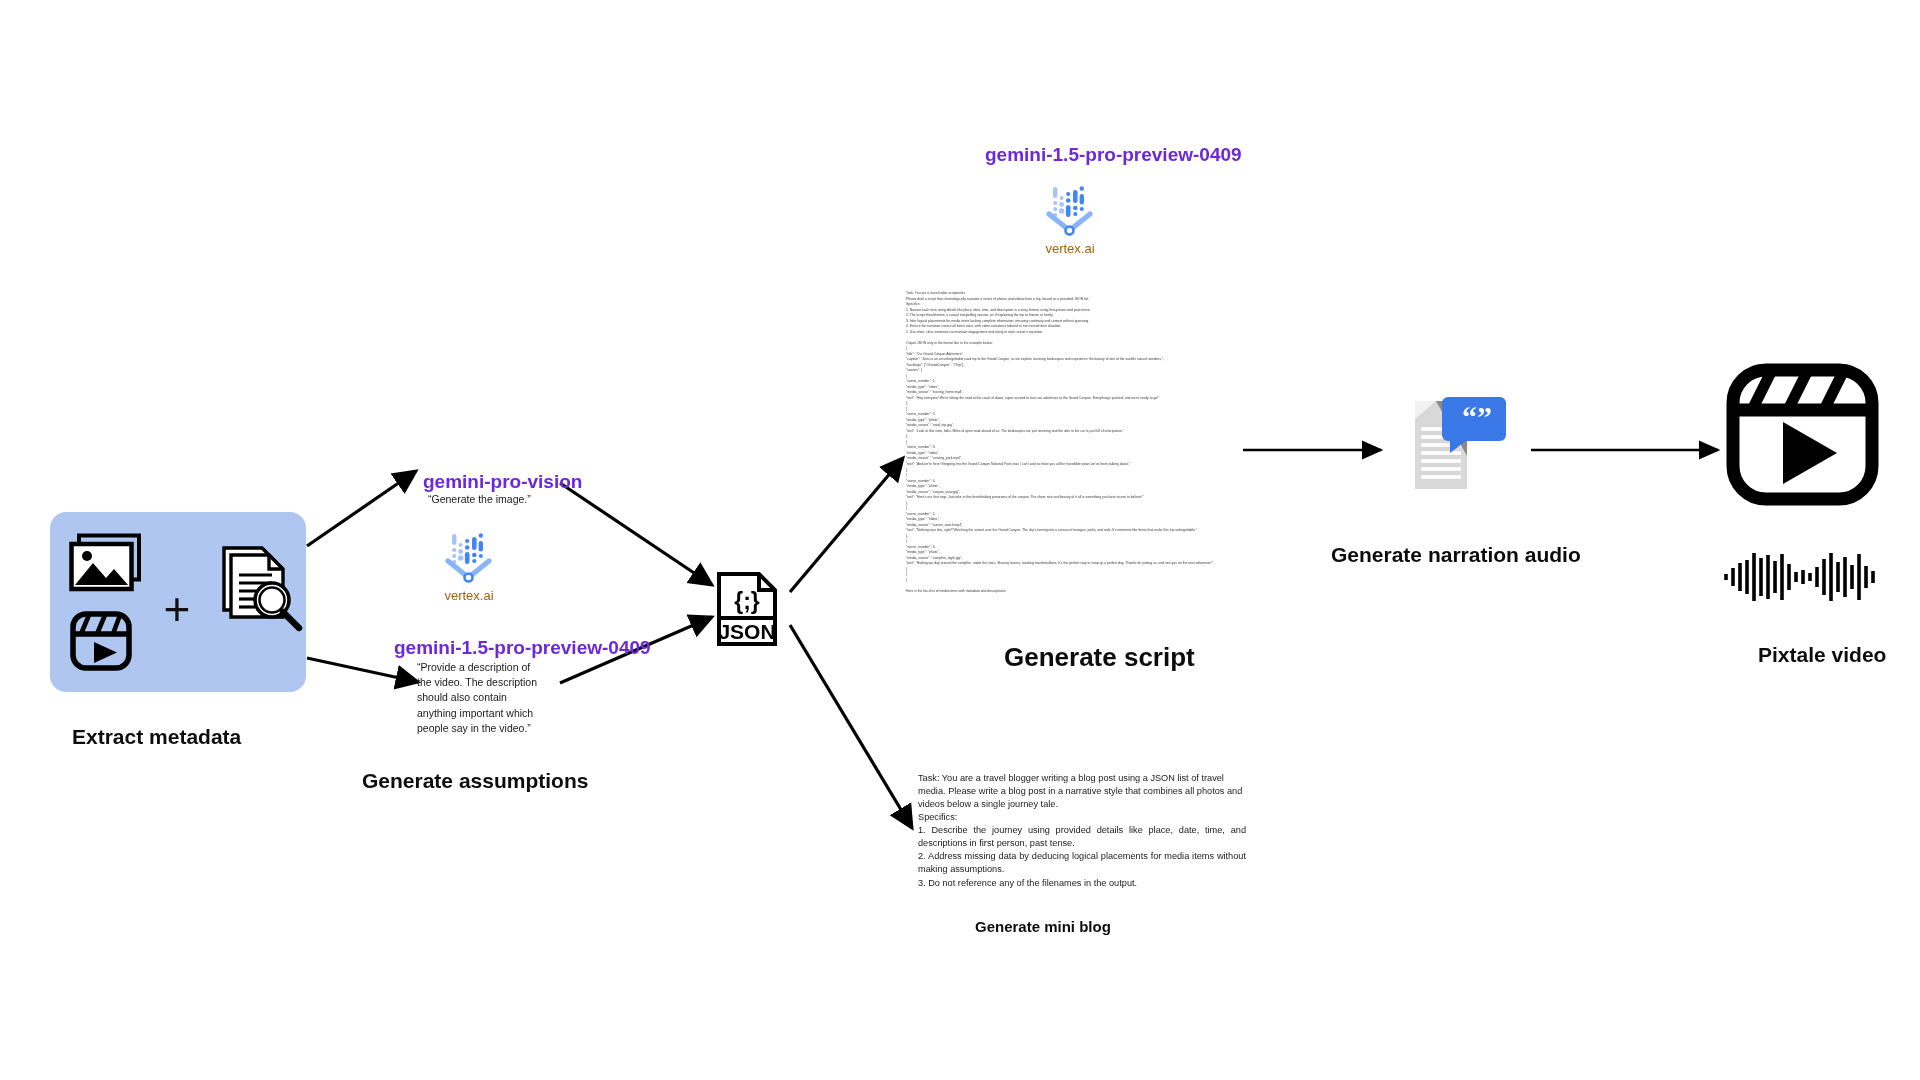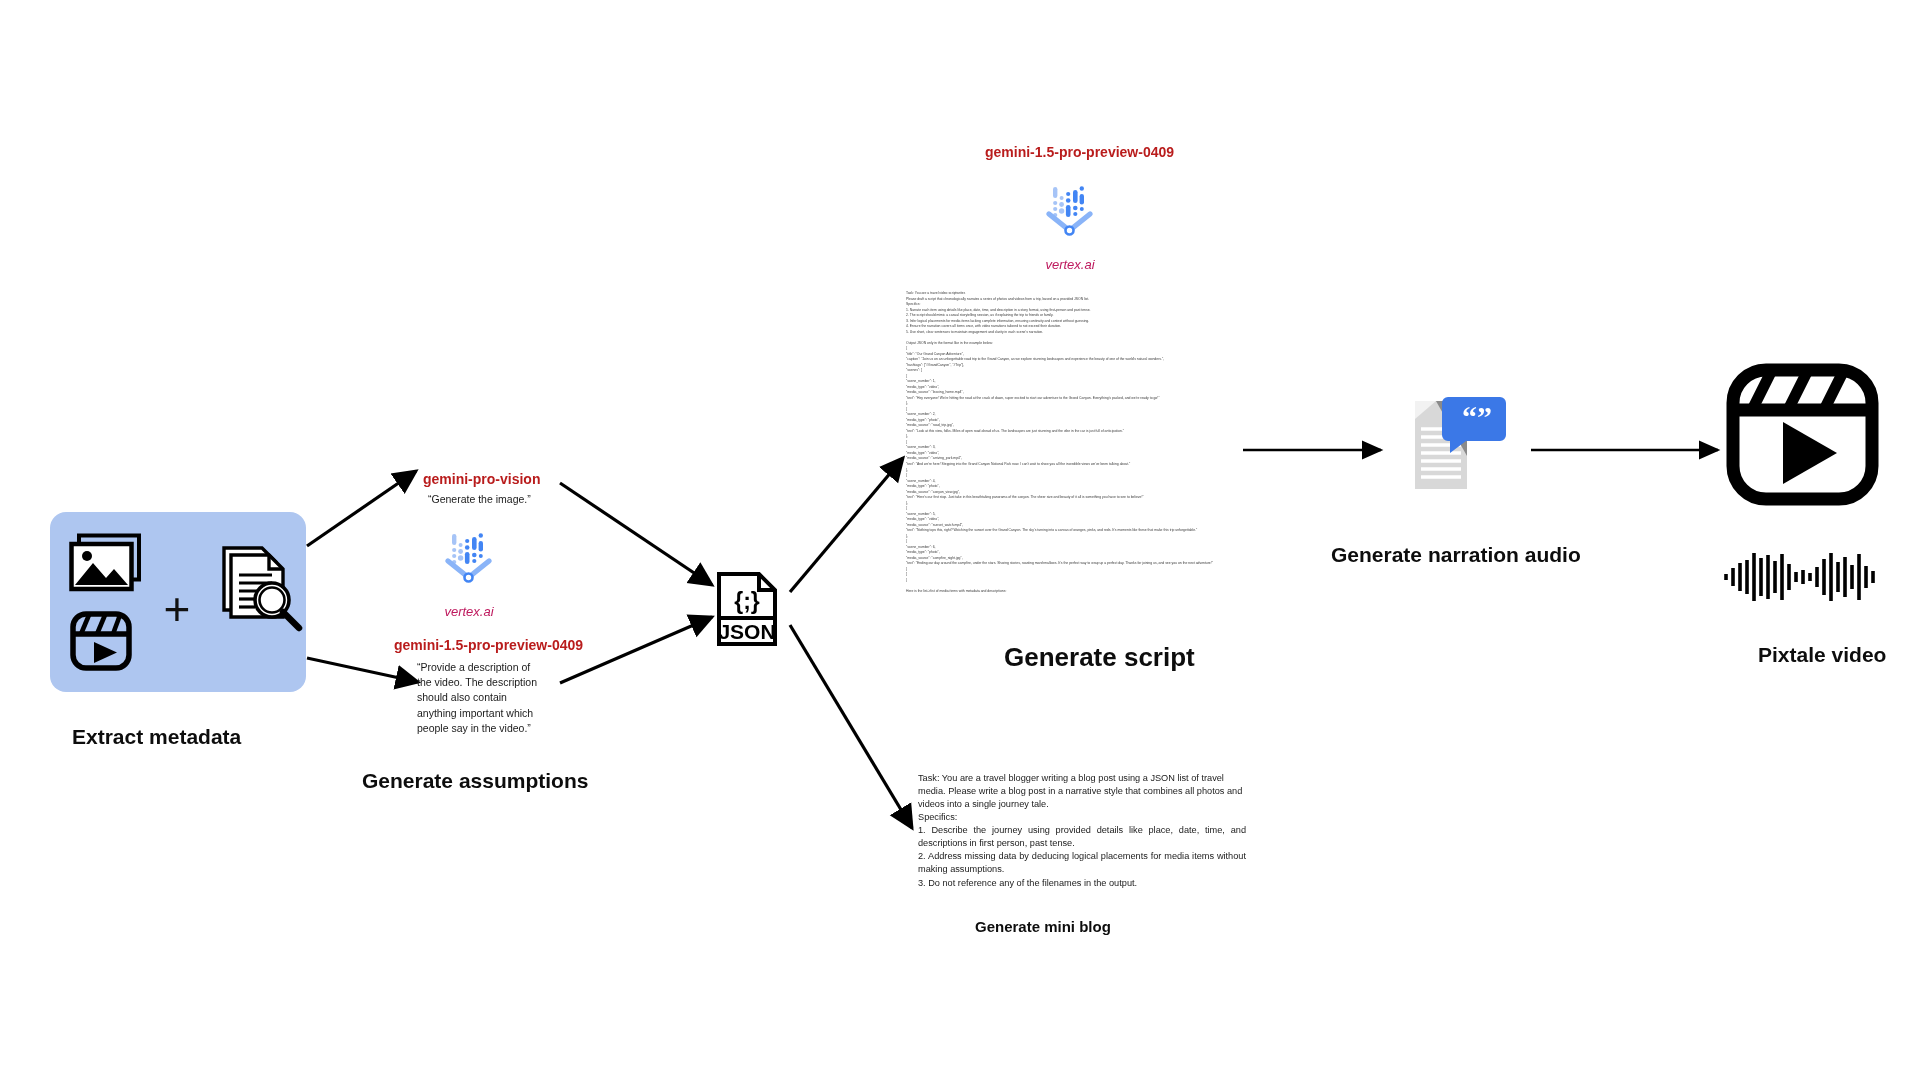"gemini-1.5-pro-preview-0409" .model-name { color: #b91c1c -> #6d28d9; font-size: 14px -> 19px }
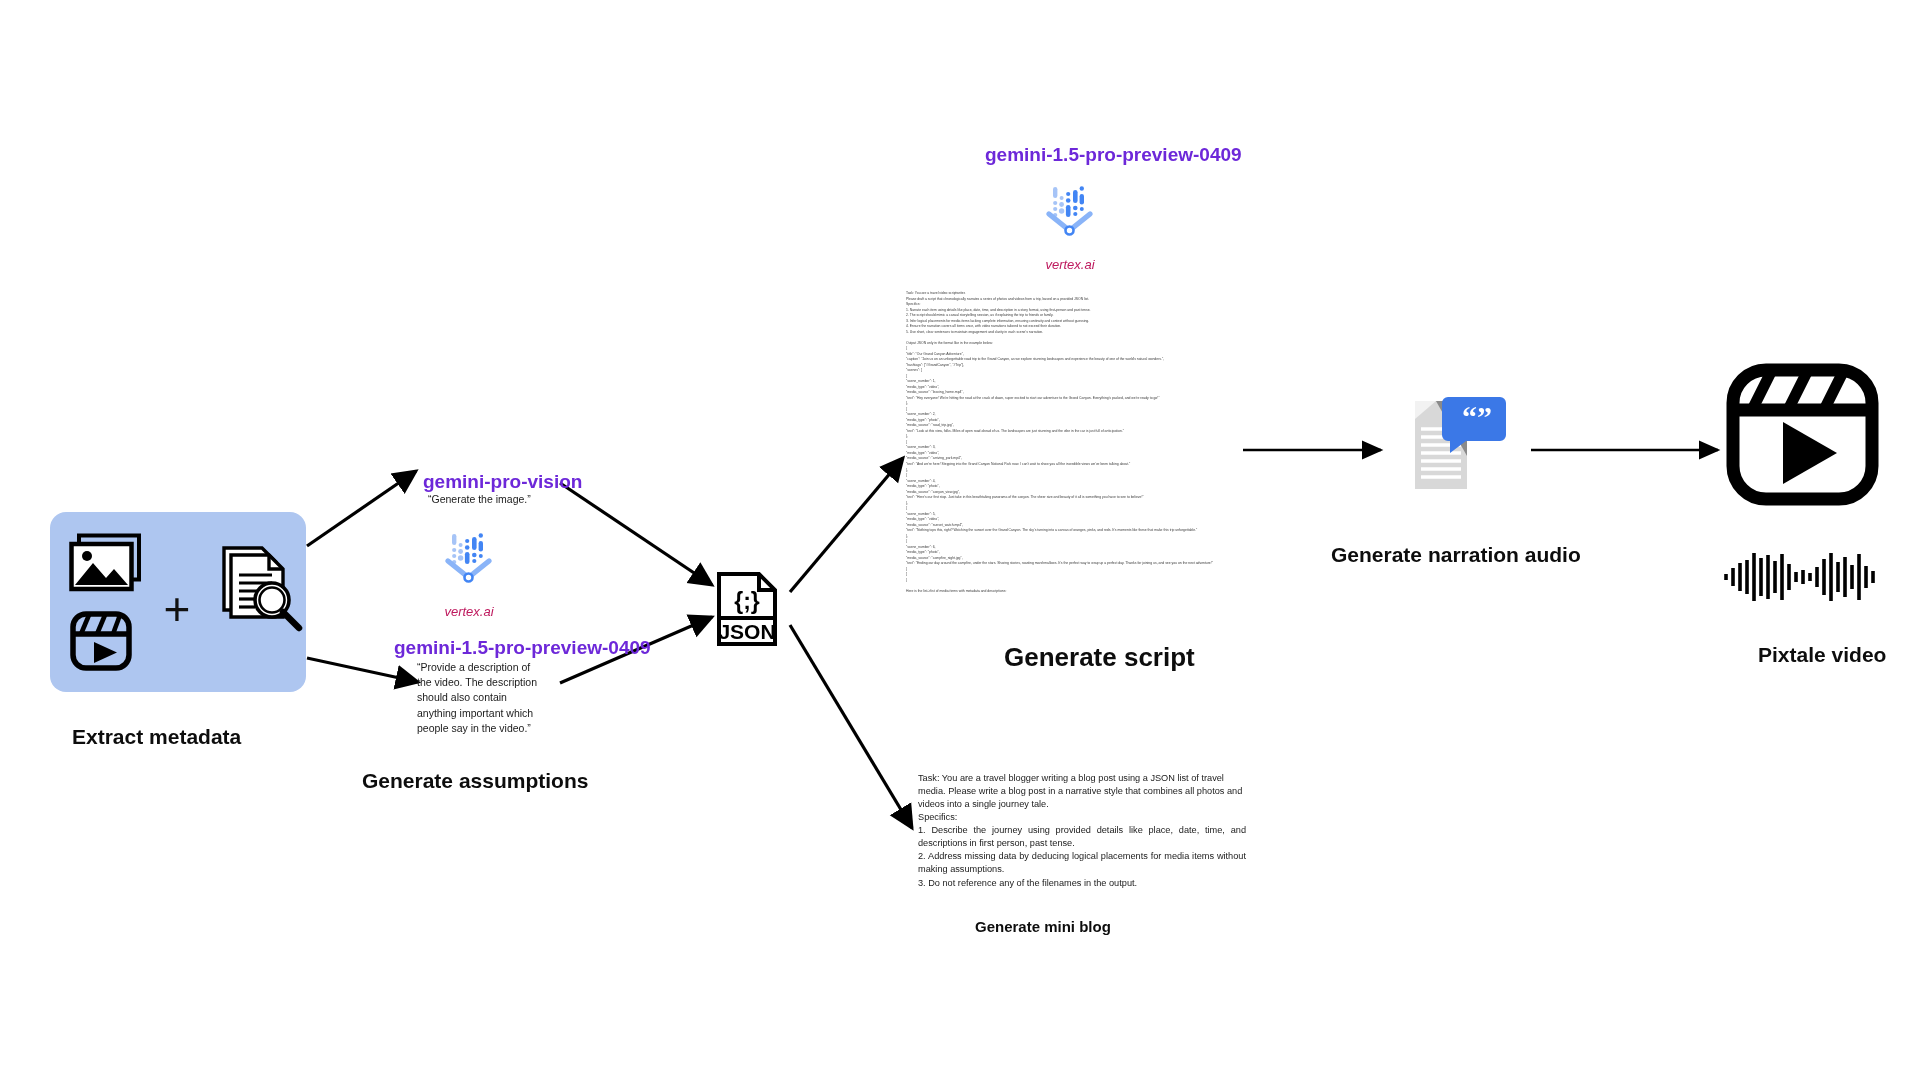"vertex.ai" .vertex .vx-label { color: #be185d -> #a16207; font-style: italic -> none; margin-top: 18px -> 2px }
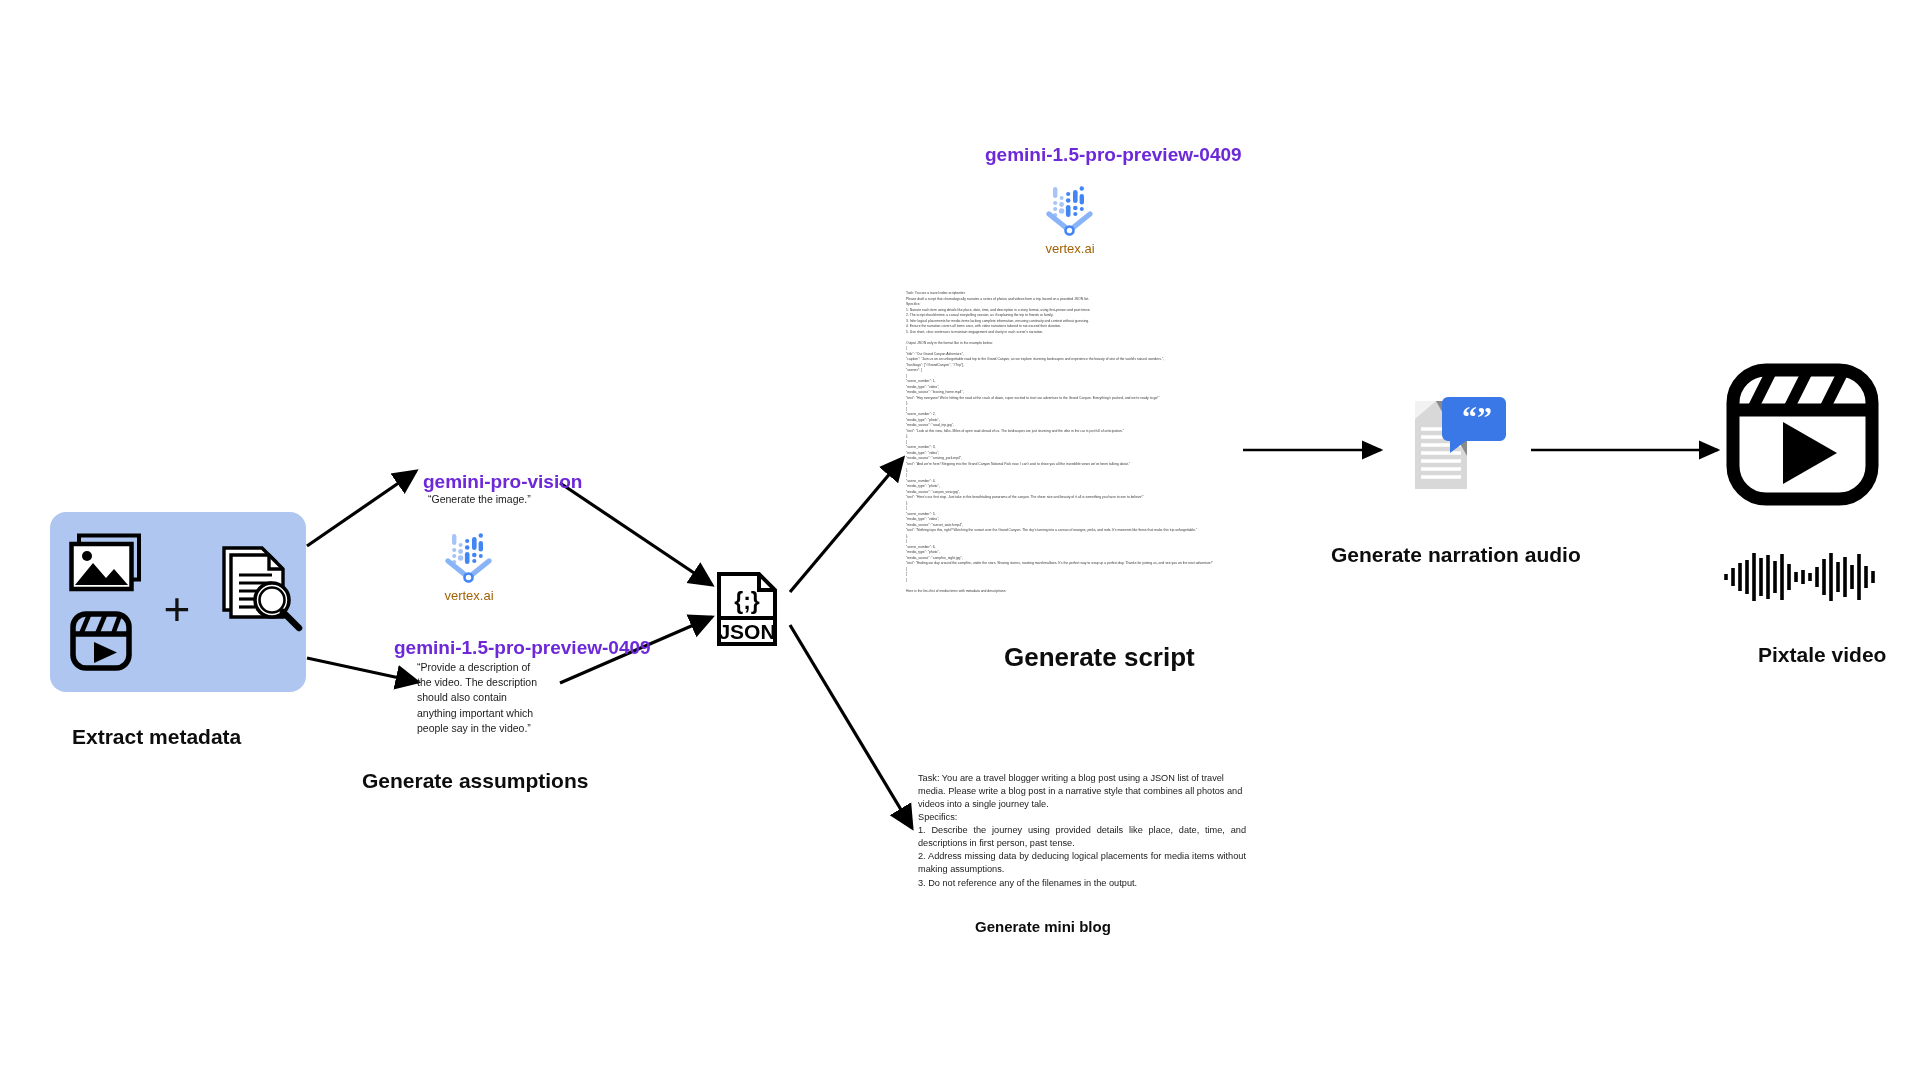"Task: You are a travel blogger" div.nojustify { text: into -> below }
